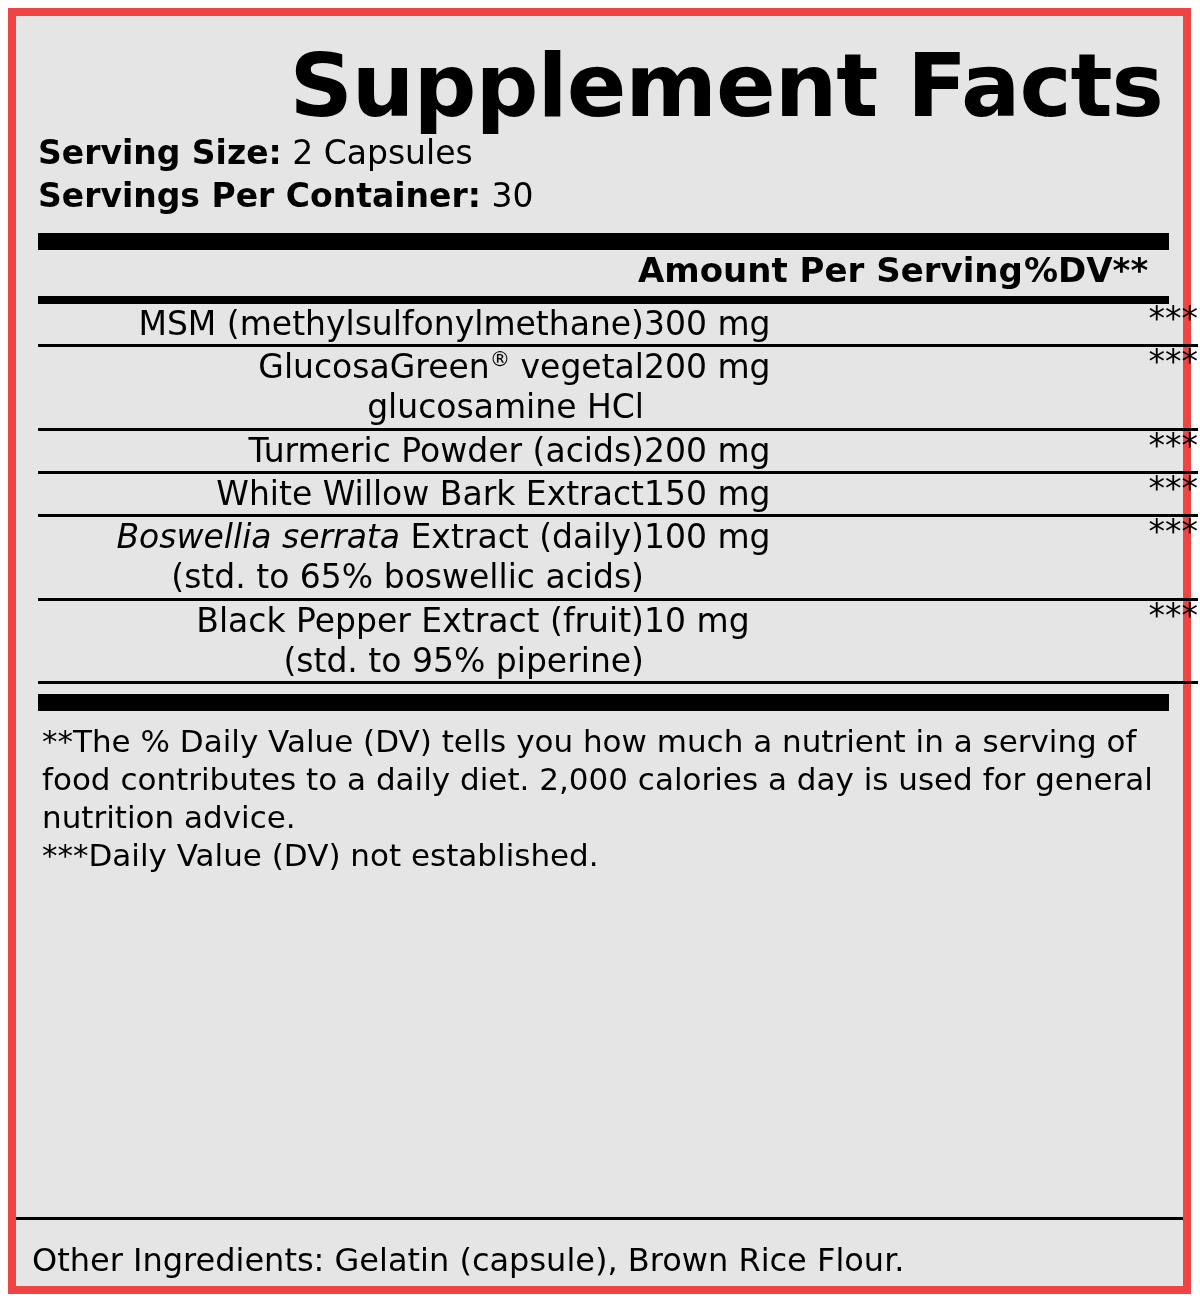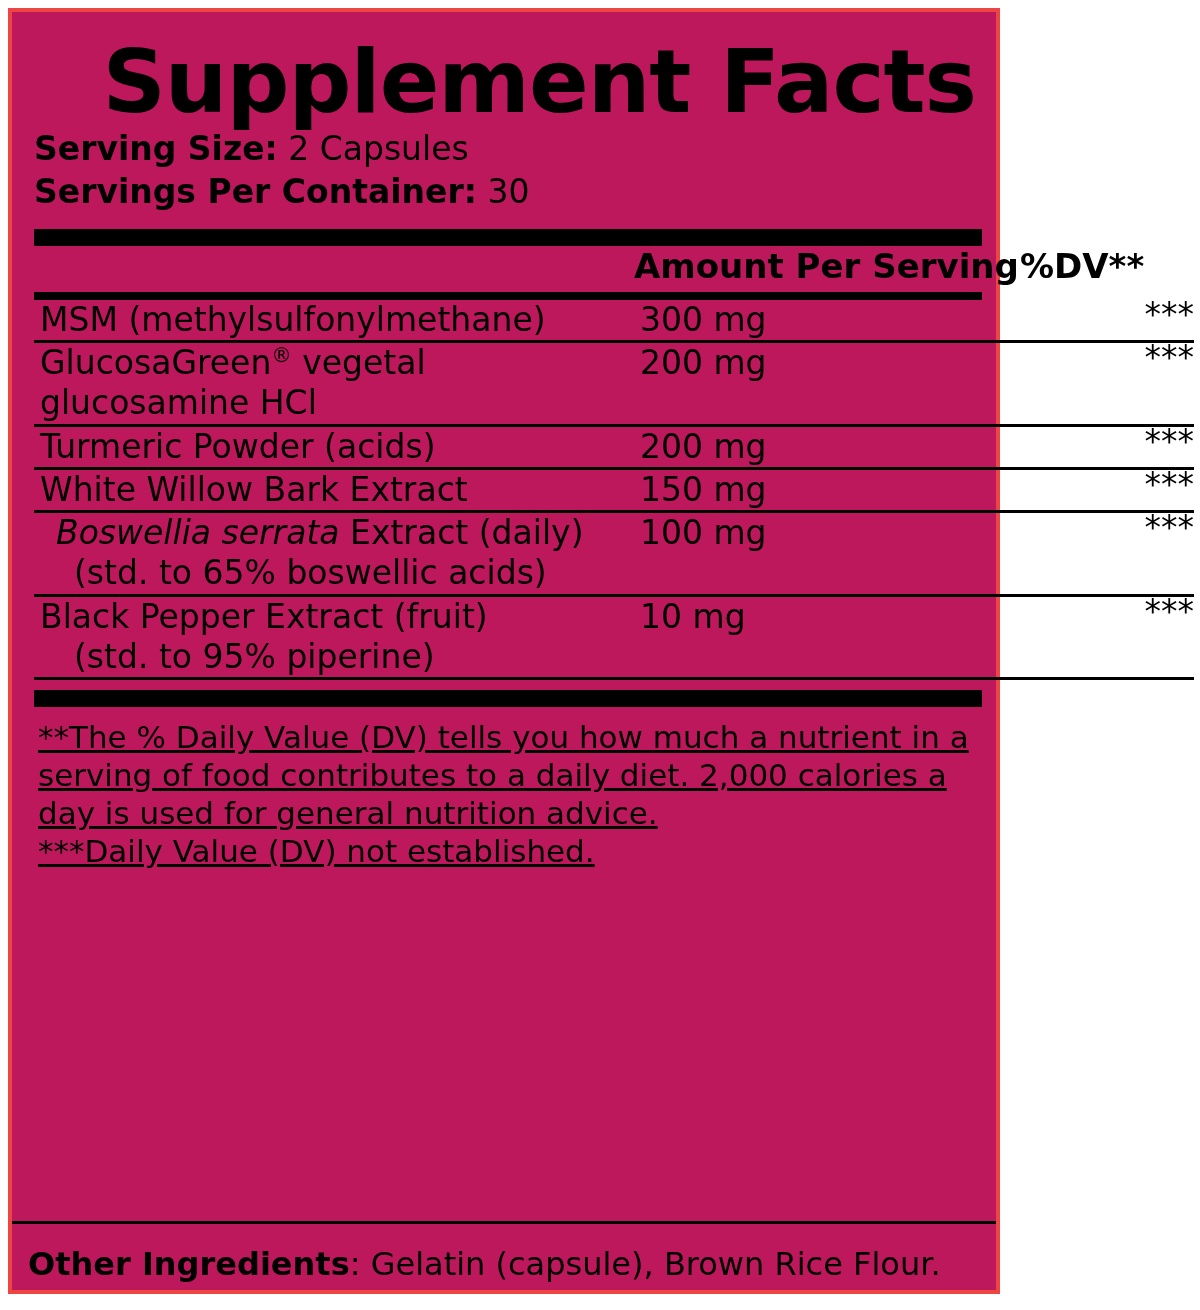"Supplement Facts" .panel { background: #be185d -> #e5e5e5; border: 4px solid #ef4444 -> 8px solid #ef4444; width: 992px -> 1183px }
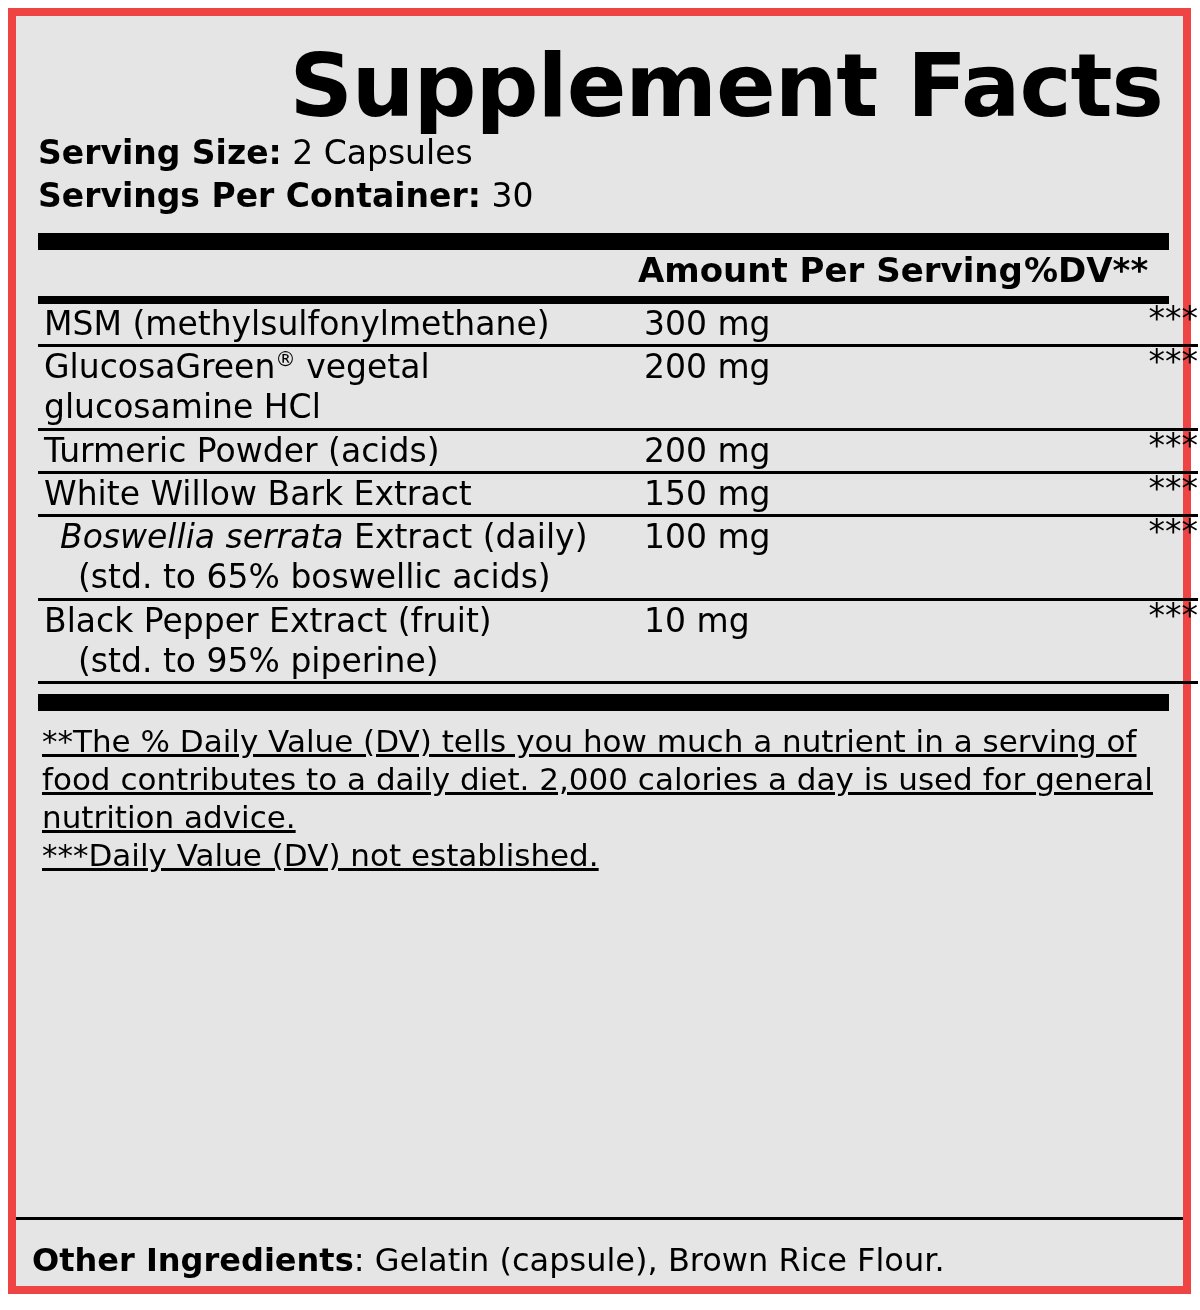"MSM (methylsulfonylmethane)" .nutrient-row td.col-name { text-align: left -> right }
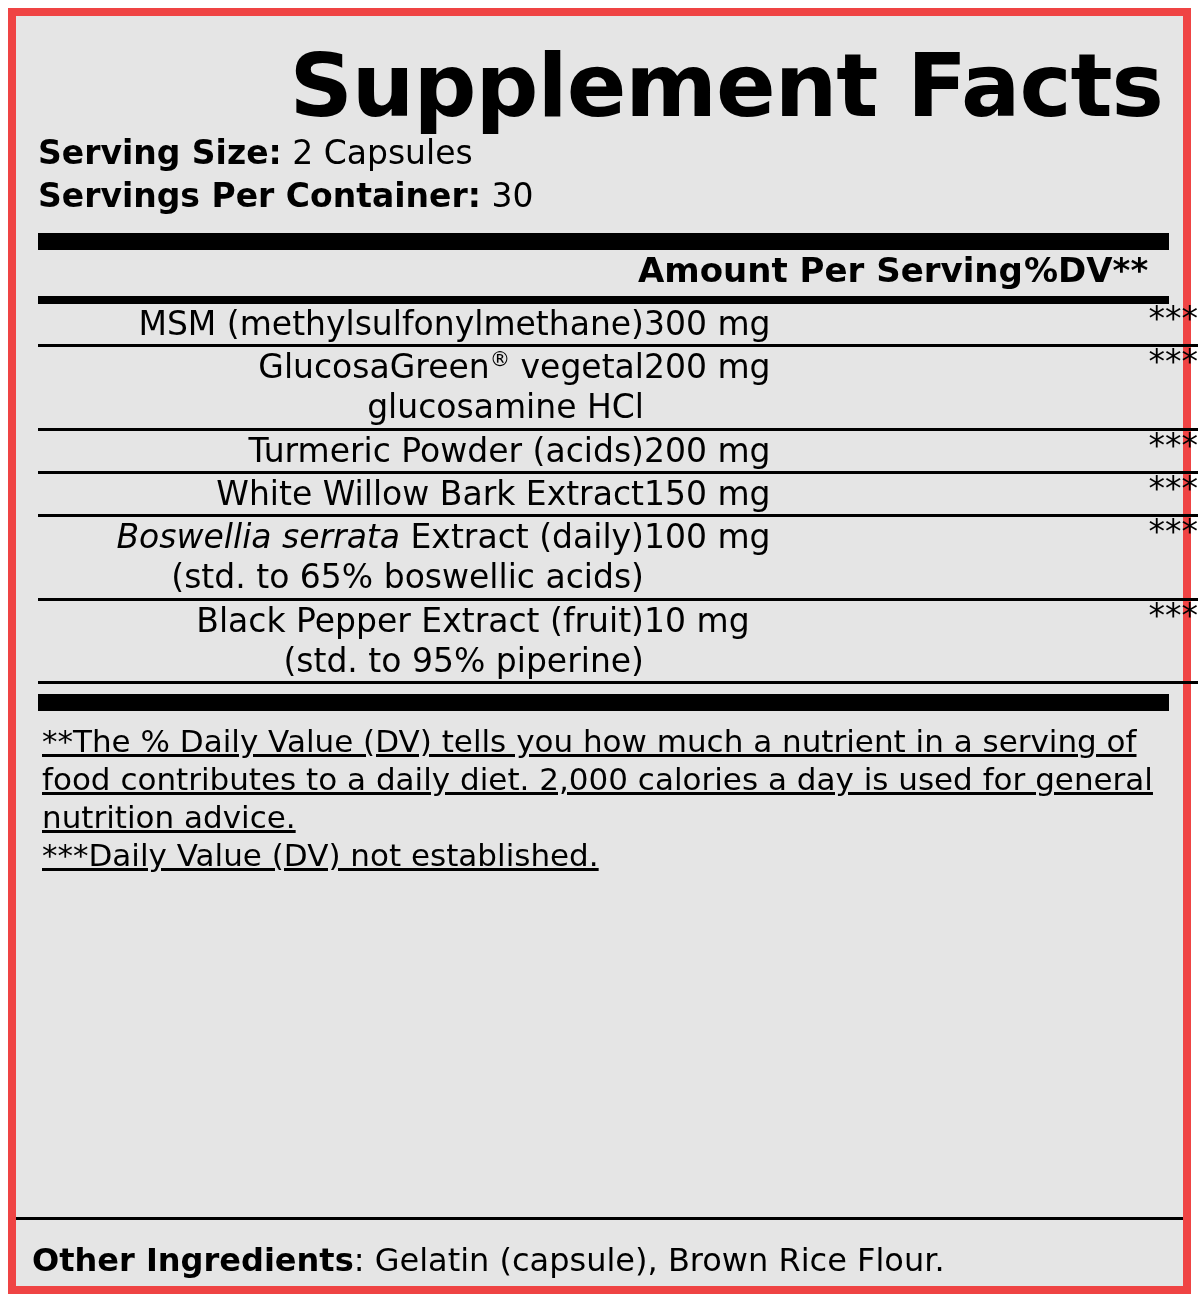"**The % Daily Value (DV)" .footnotes { text-decoration: underline -> none }
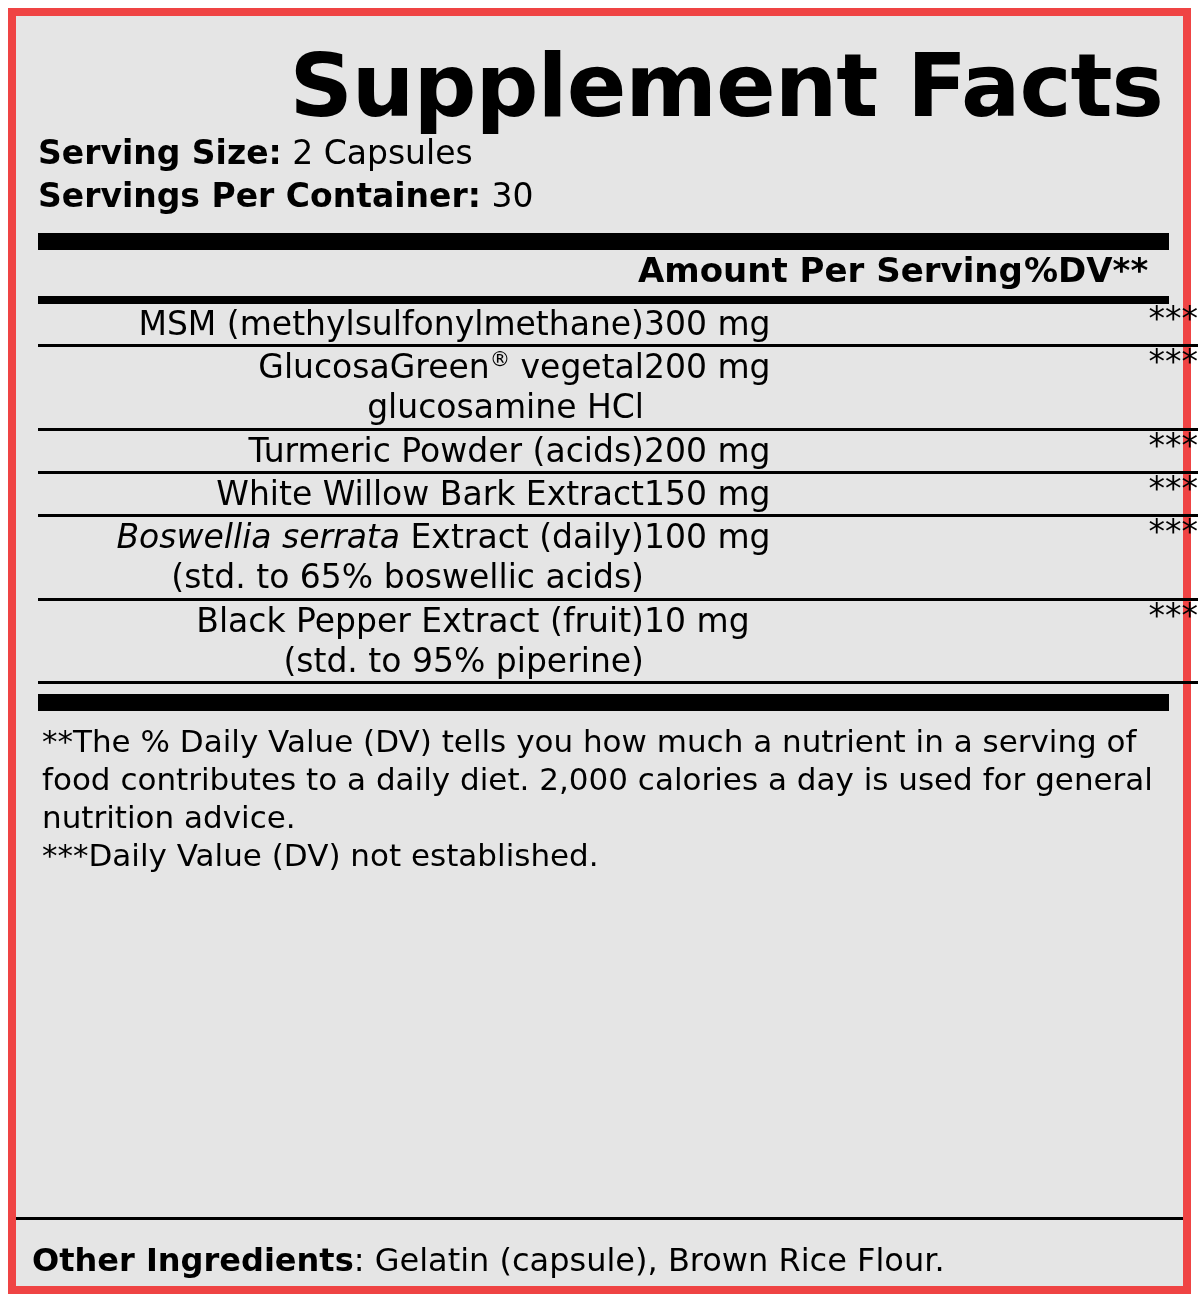"Other Ingredients" .other .lbl { font-weight: bold -> normal }
